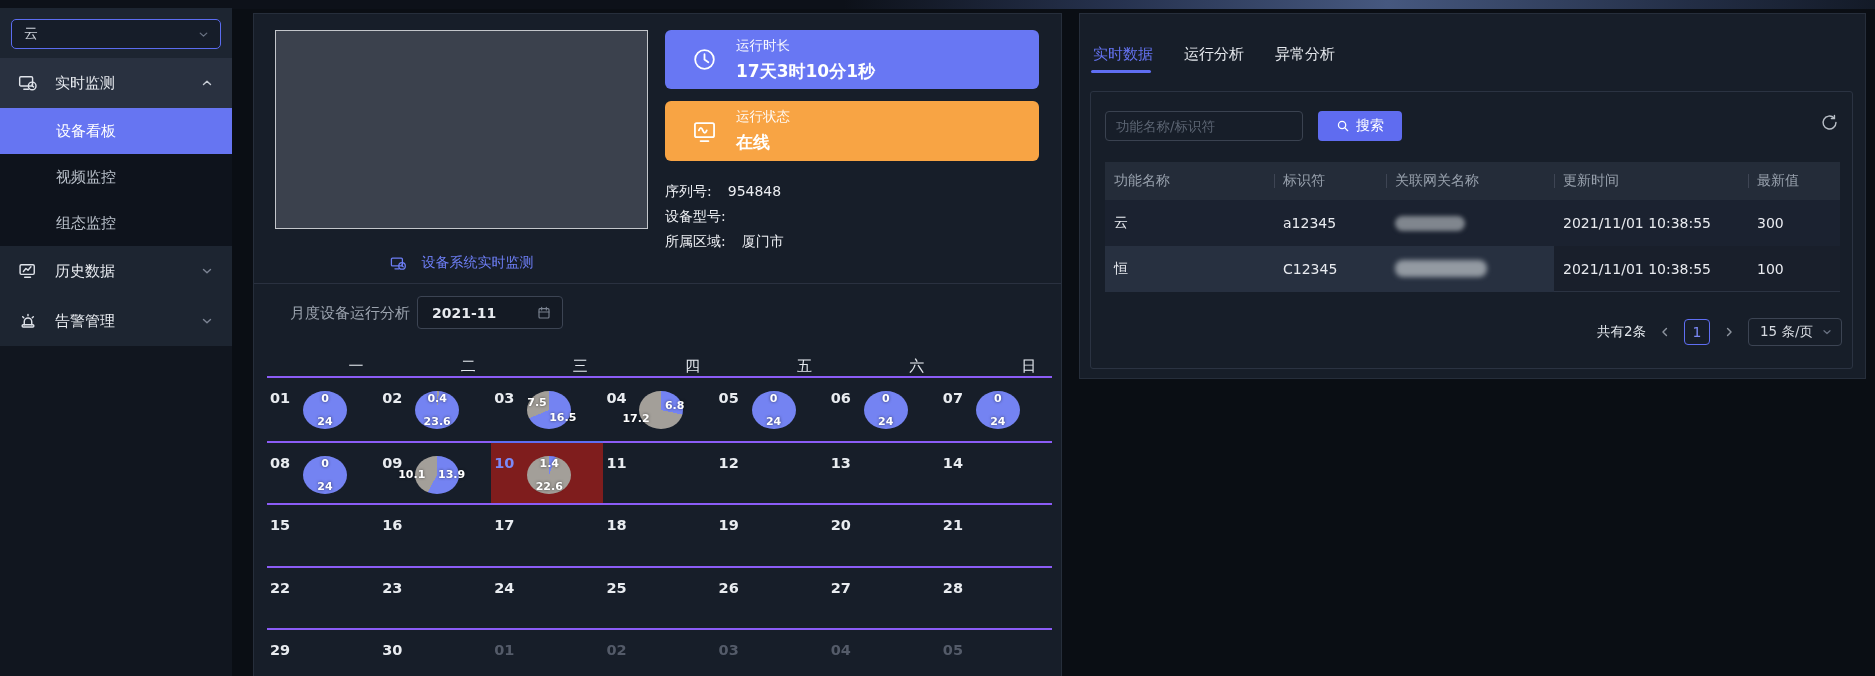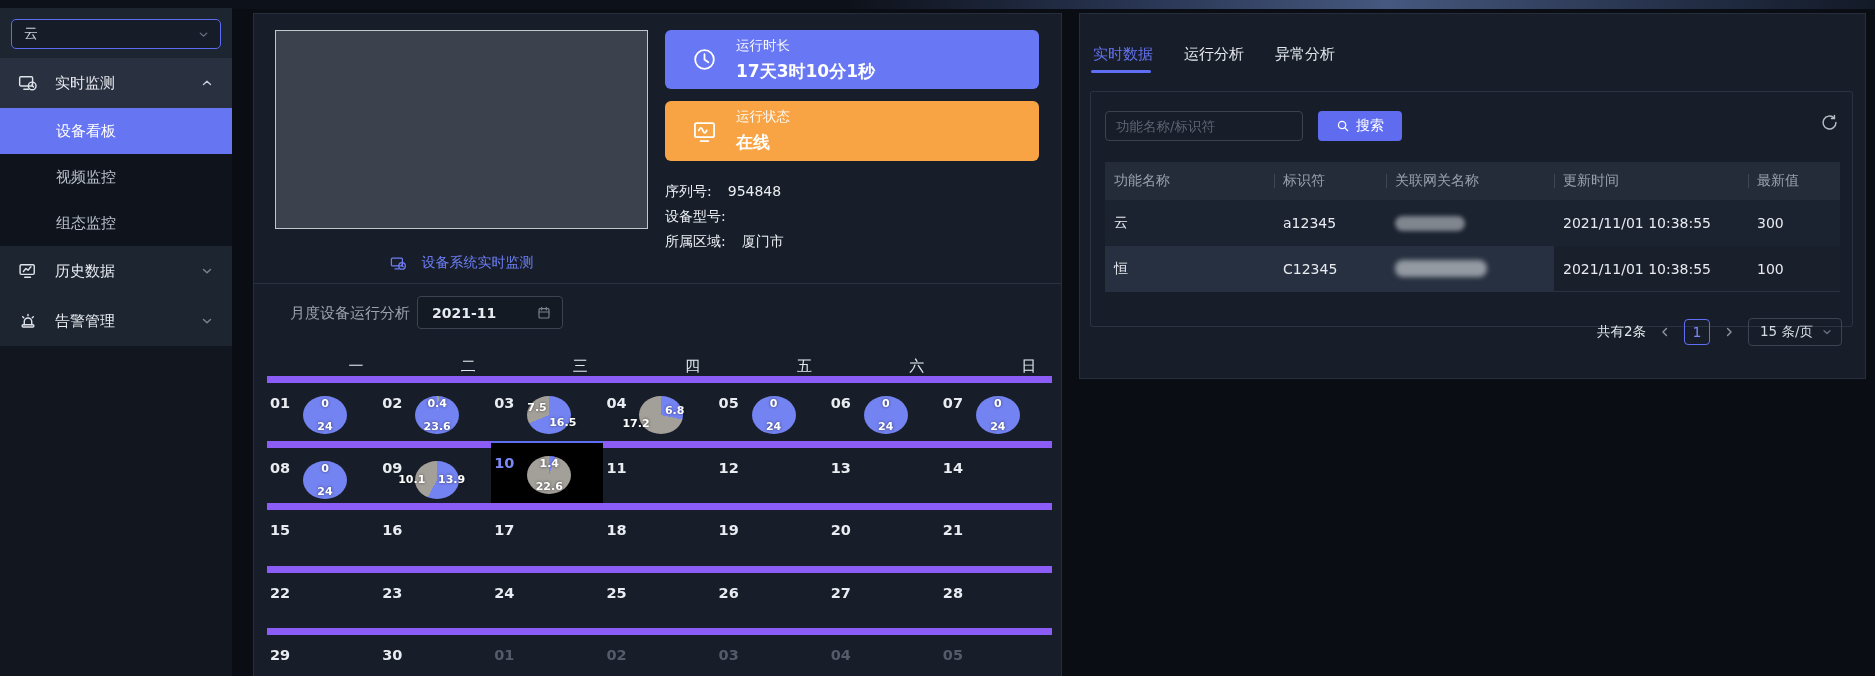"功能名称/标识符" .card-box { height: 236px -> 278px }
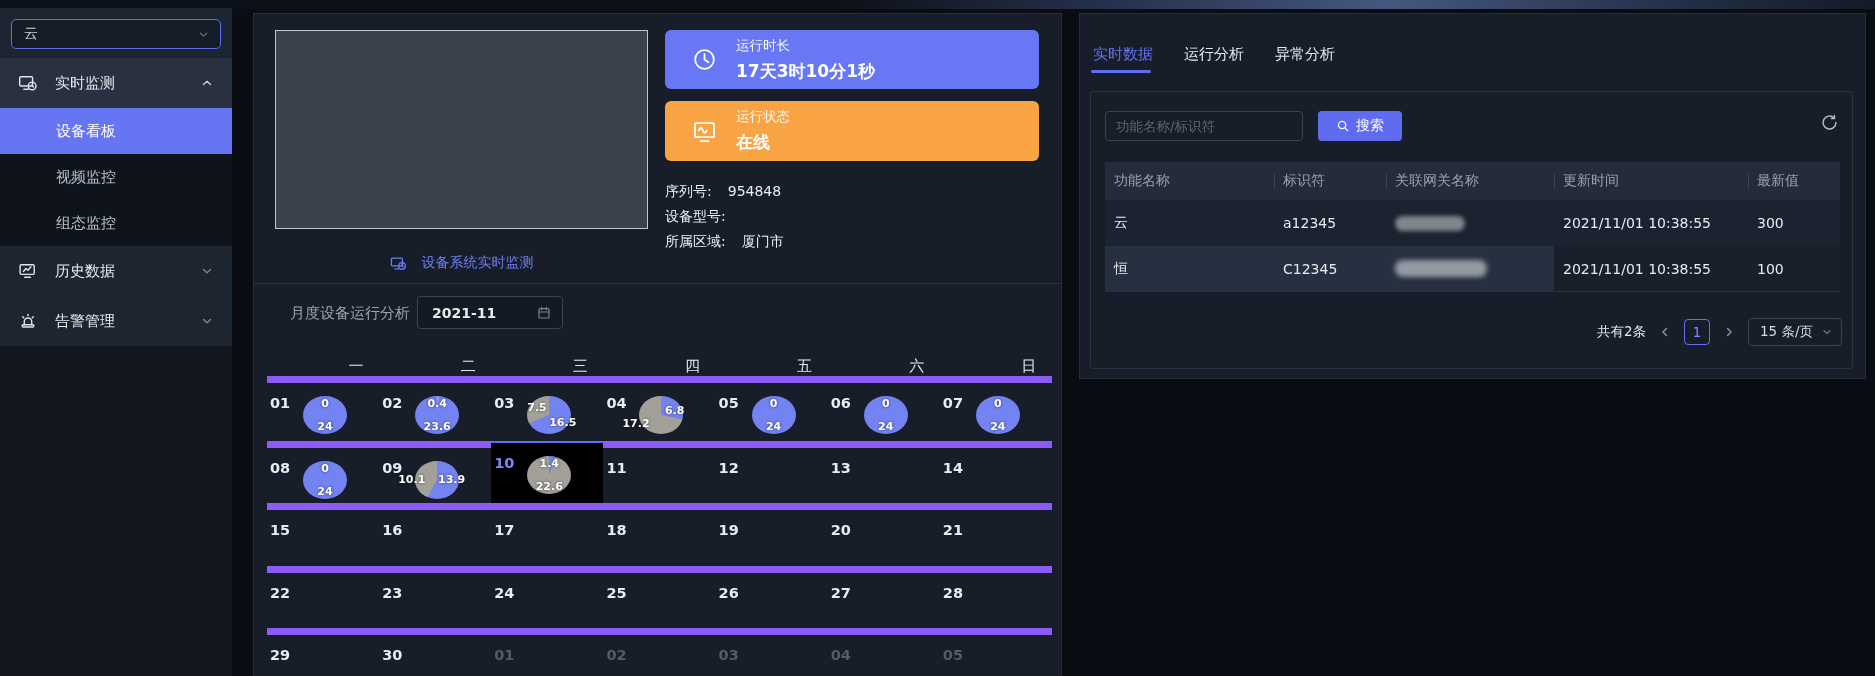"01" .cal-cell { border-top: 7px solid #8b5cf6 -> 2px solid #8b5cf6 }
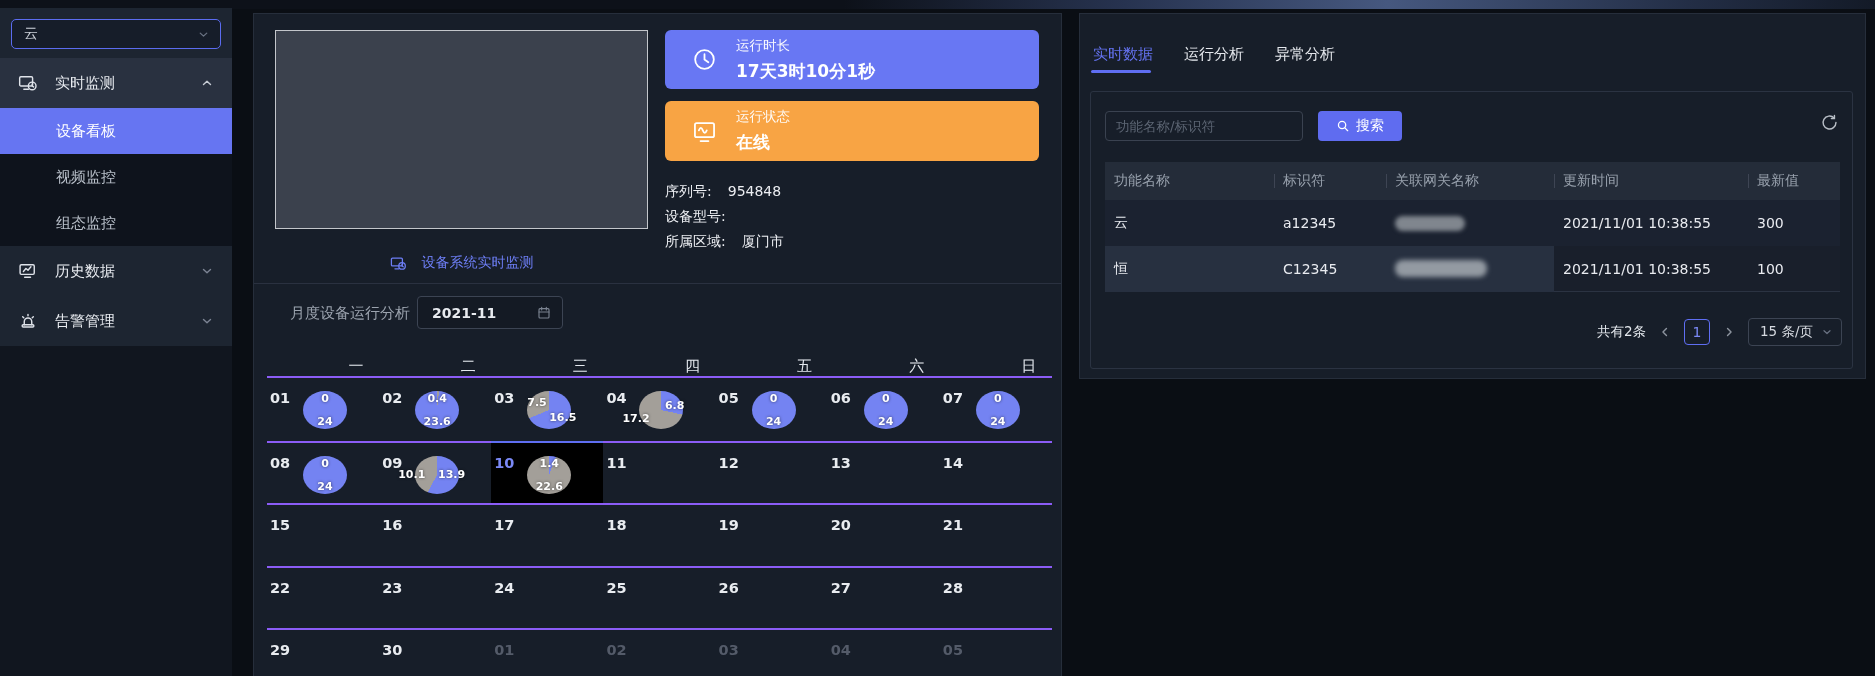"10" .cal-cell.sel { background: #000000 -> #7f1d1d }
